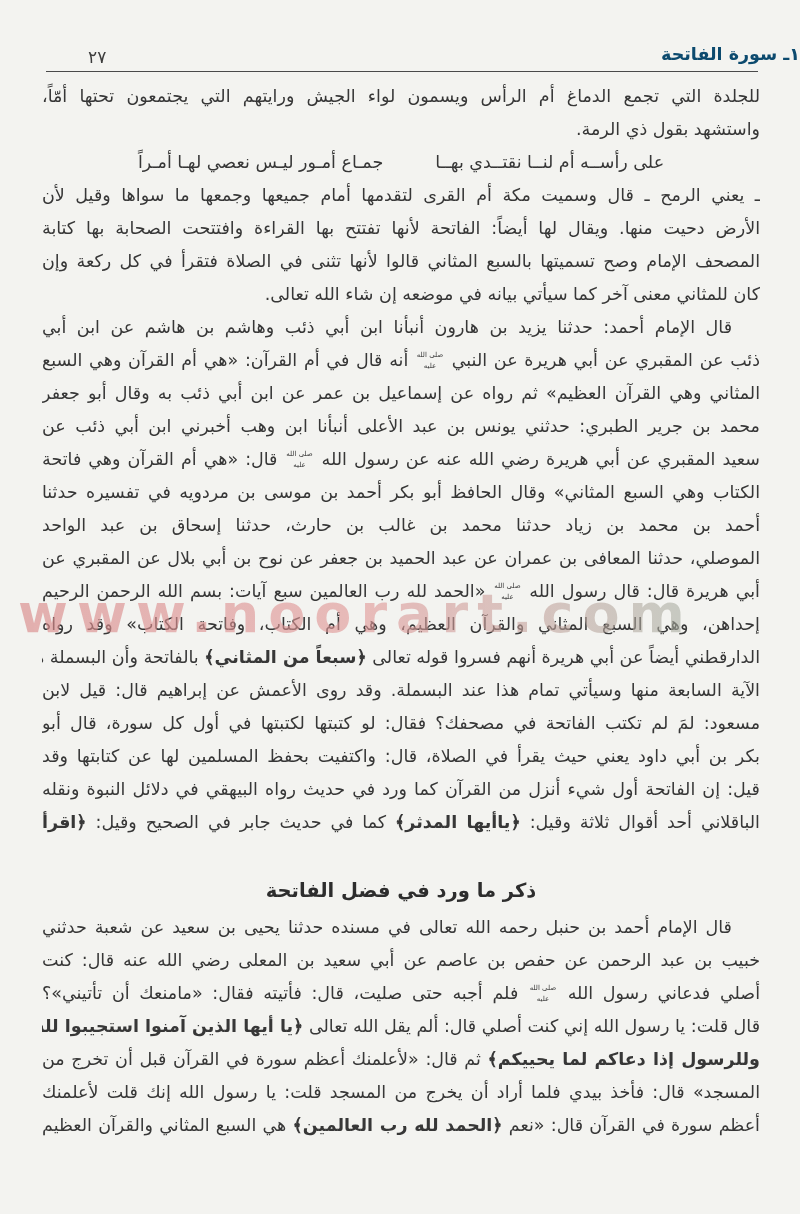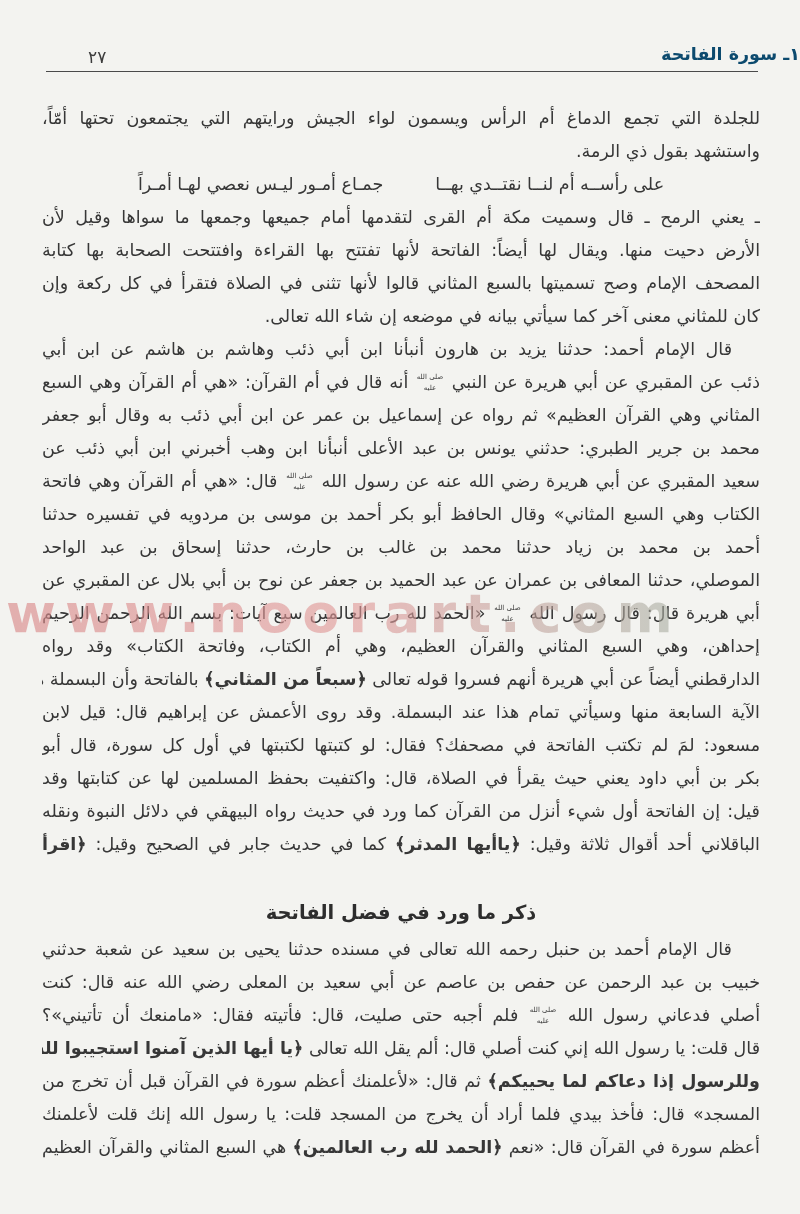"للجلدة التي تجمع الدماغ أم" .content { top: 102px -> 80px }
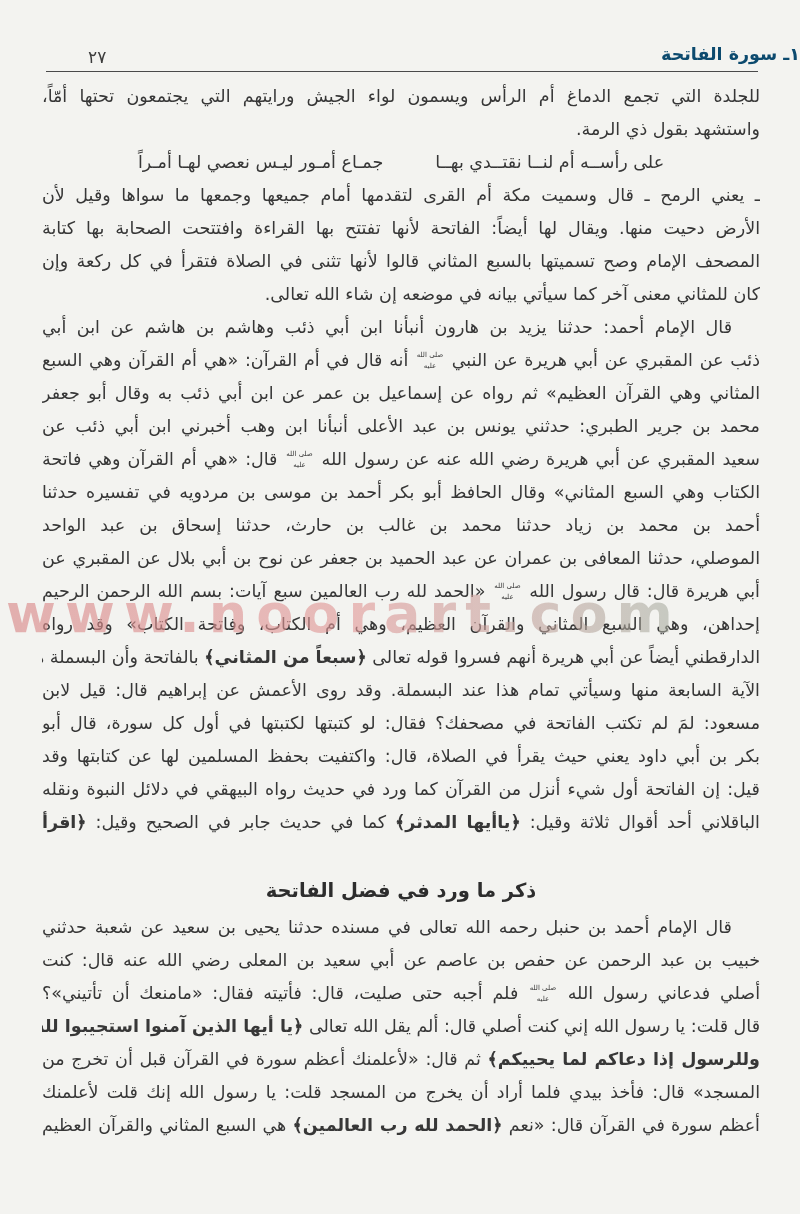"www.noorart.com" .watermark { left: 0 -> 12px }
